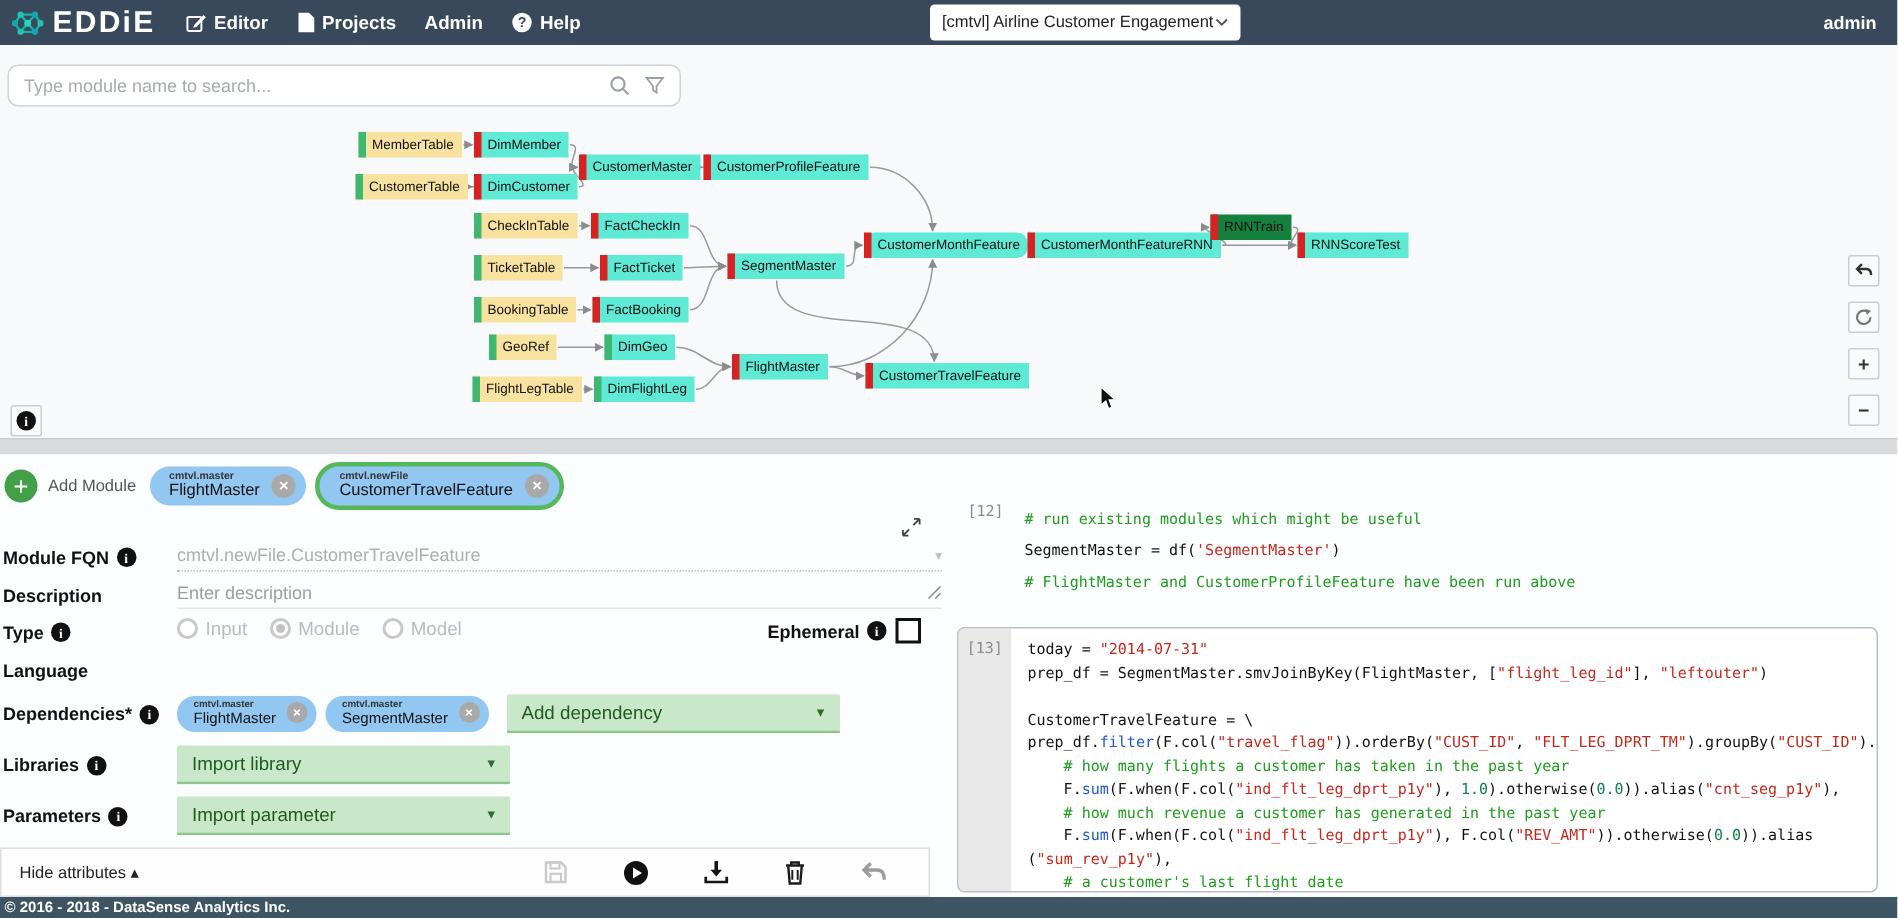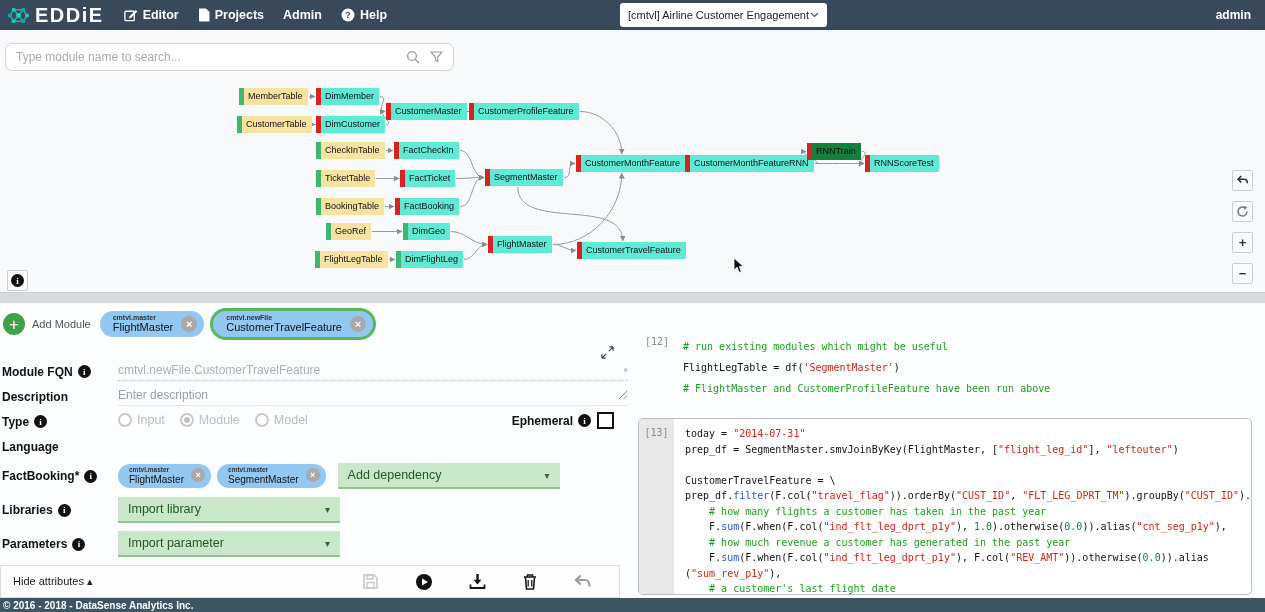"CustomerMonthFeature" div.node { border-radius: none -> 7px }
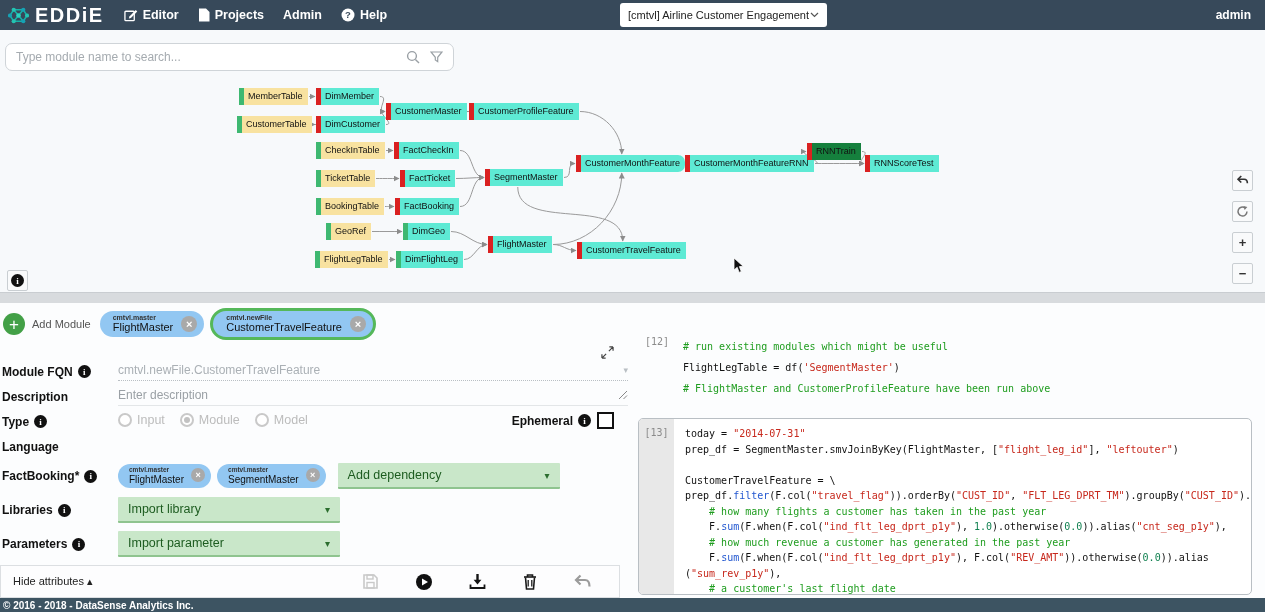"FlightLegTable = df(" span { text: FlightLegTable -> SegmentMaster }
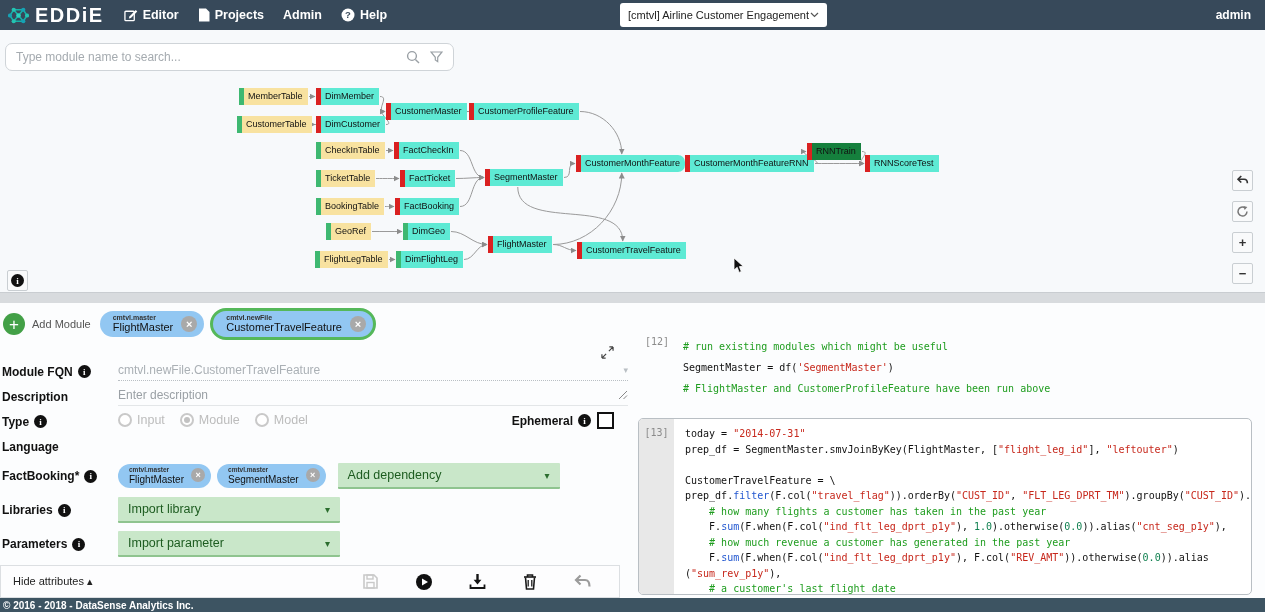"FactBooking*" span { text: FactBooking -> Dependencies }
